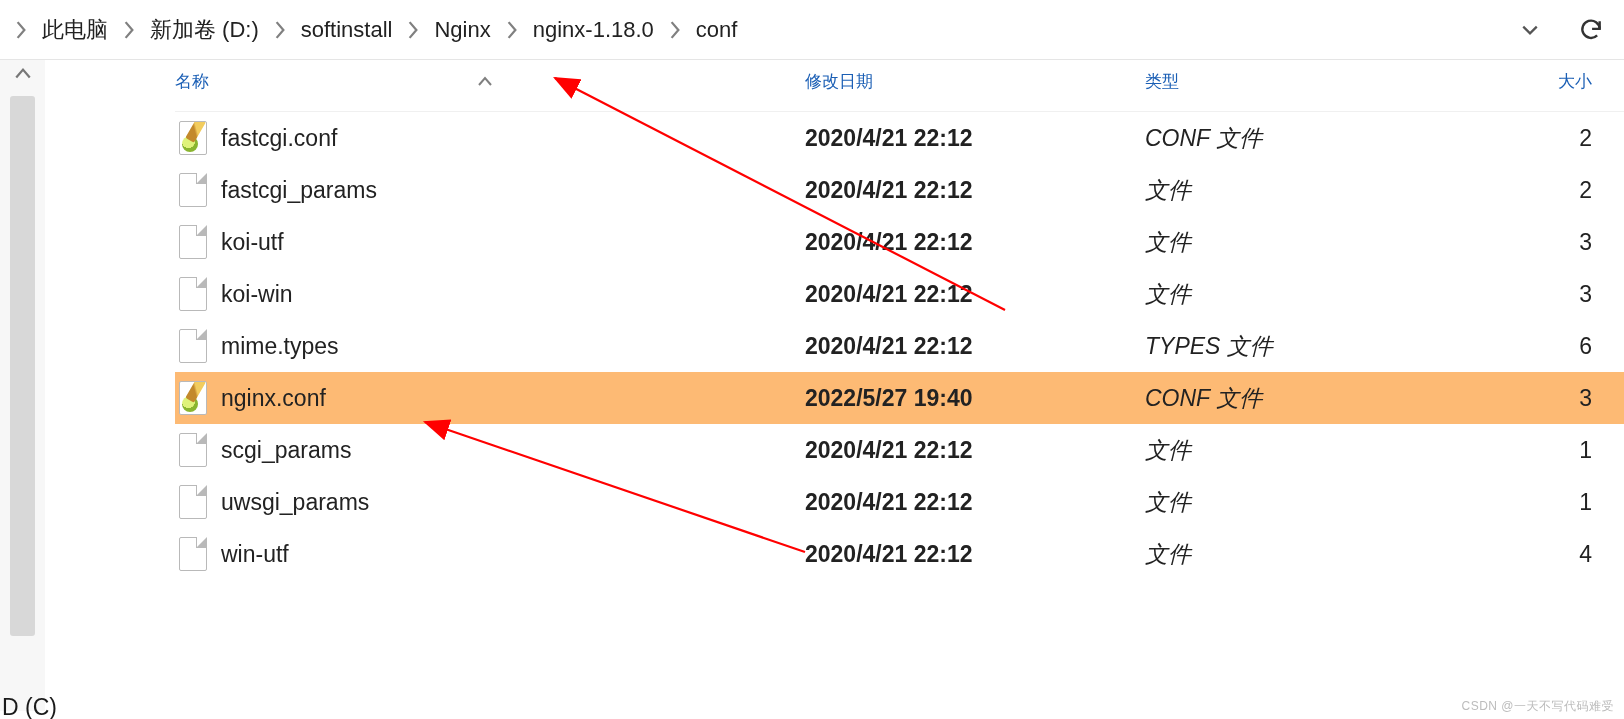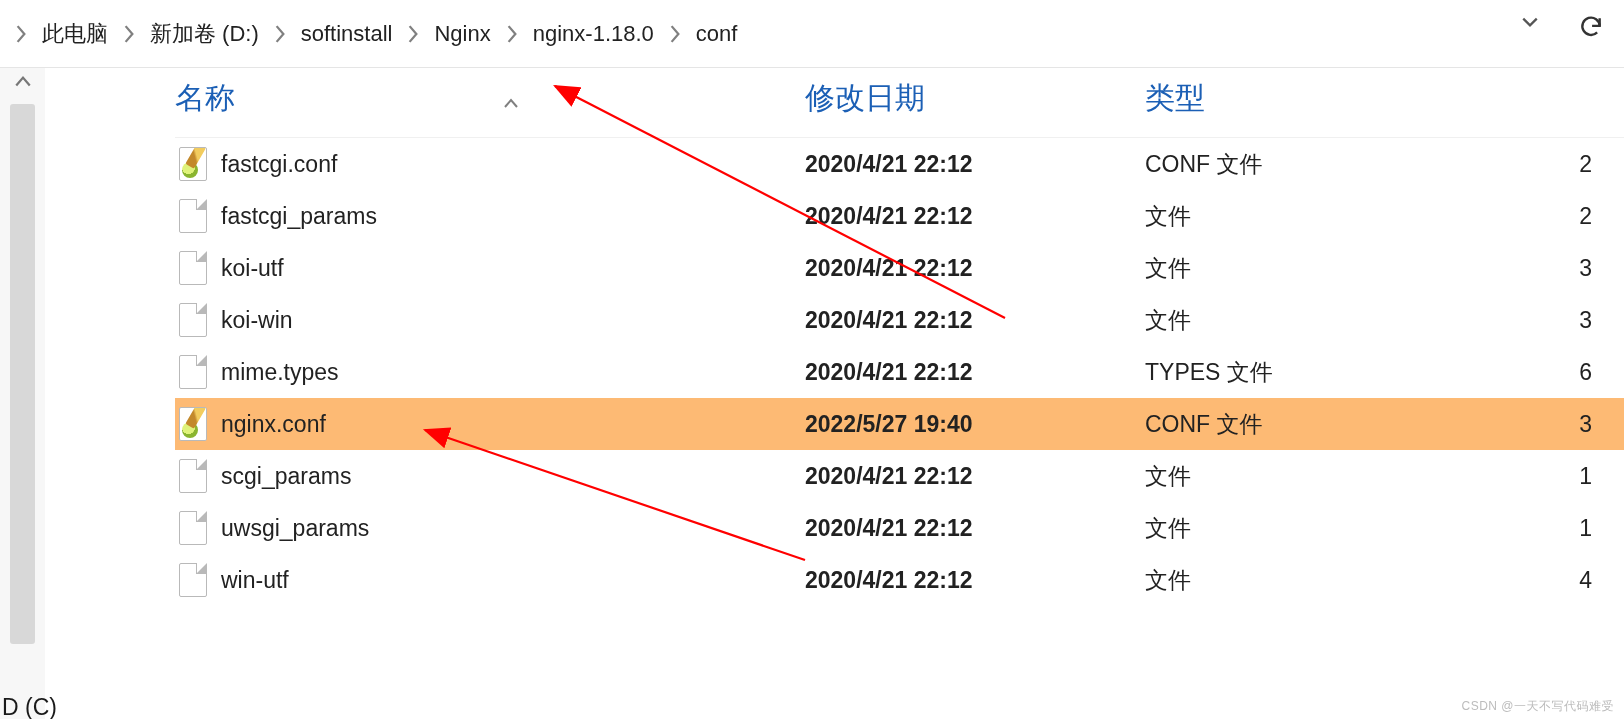"此电脑" .addressbar { align-items: none -> center; height: 68px -> 60px }
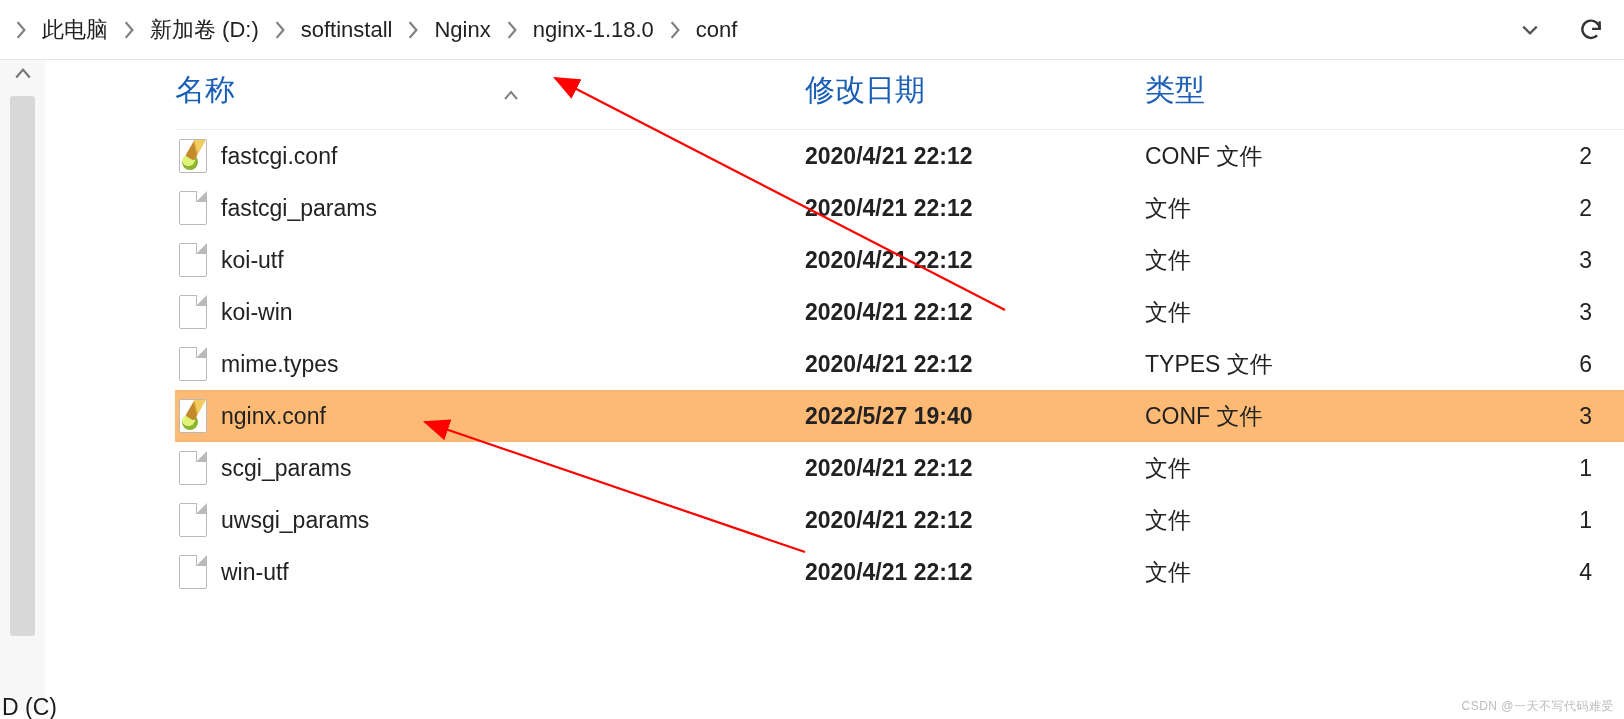"名称" .cols { font-size: 30px -> 17px }
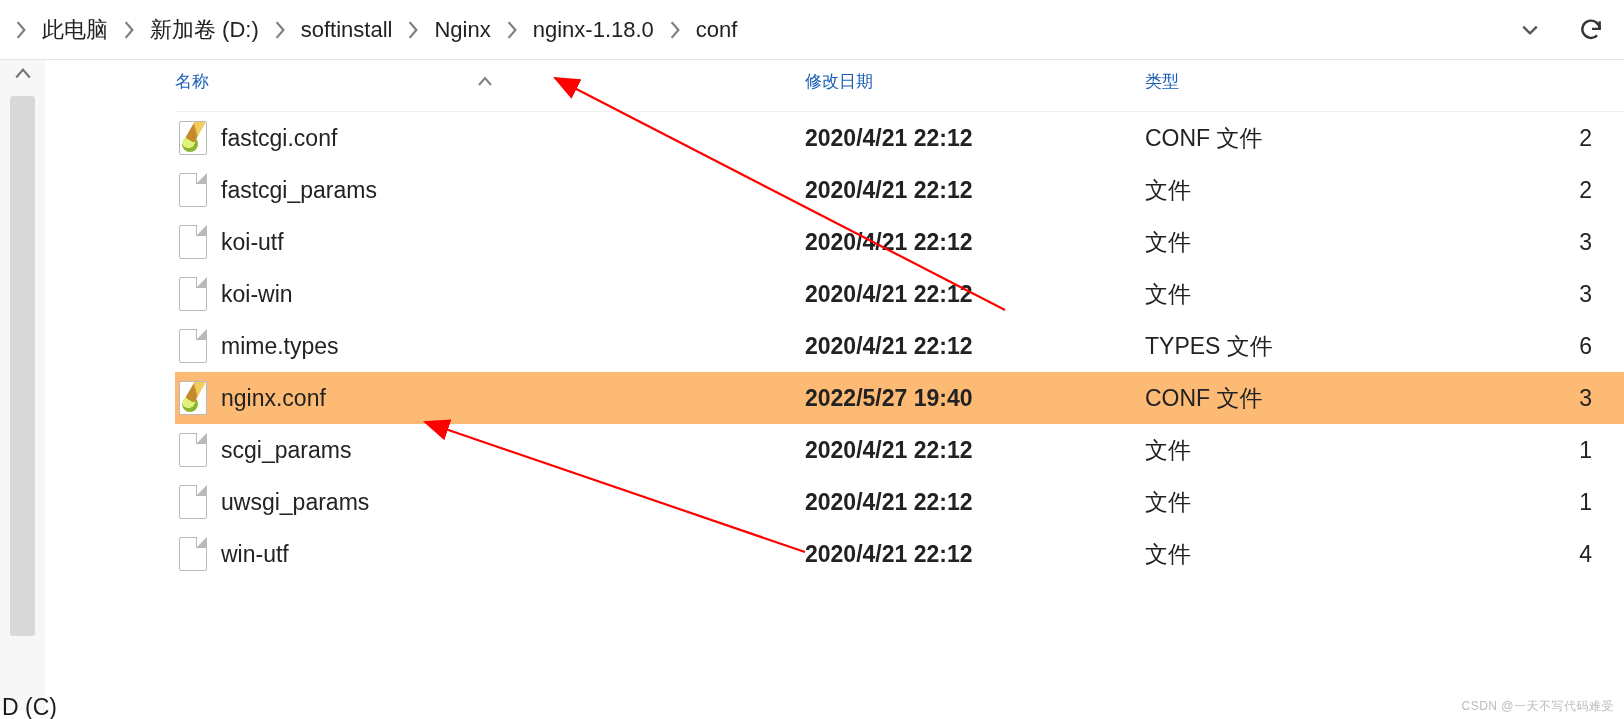"大小" div.hcell { html: none -> <div> <span>大小</span> </div> }
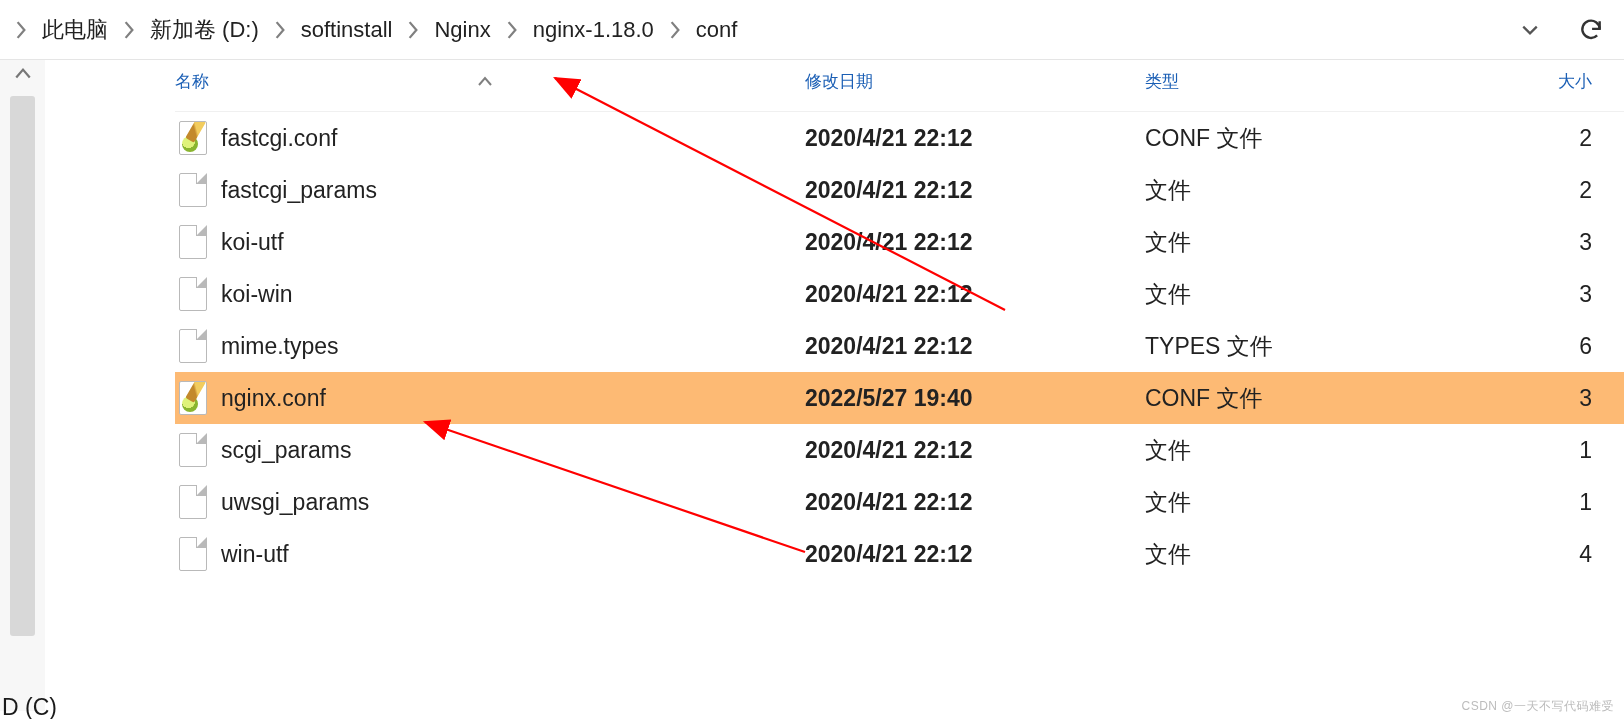"CONF 文件" .typecell { font-style: none -> italic }
